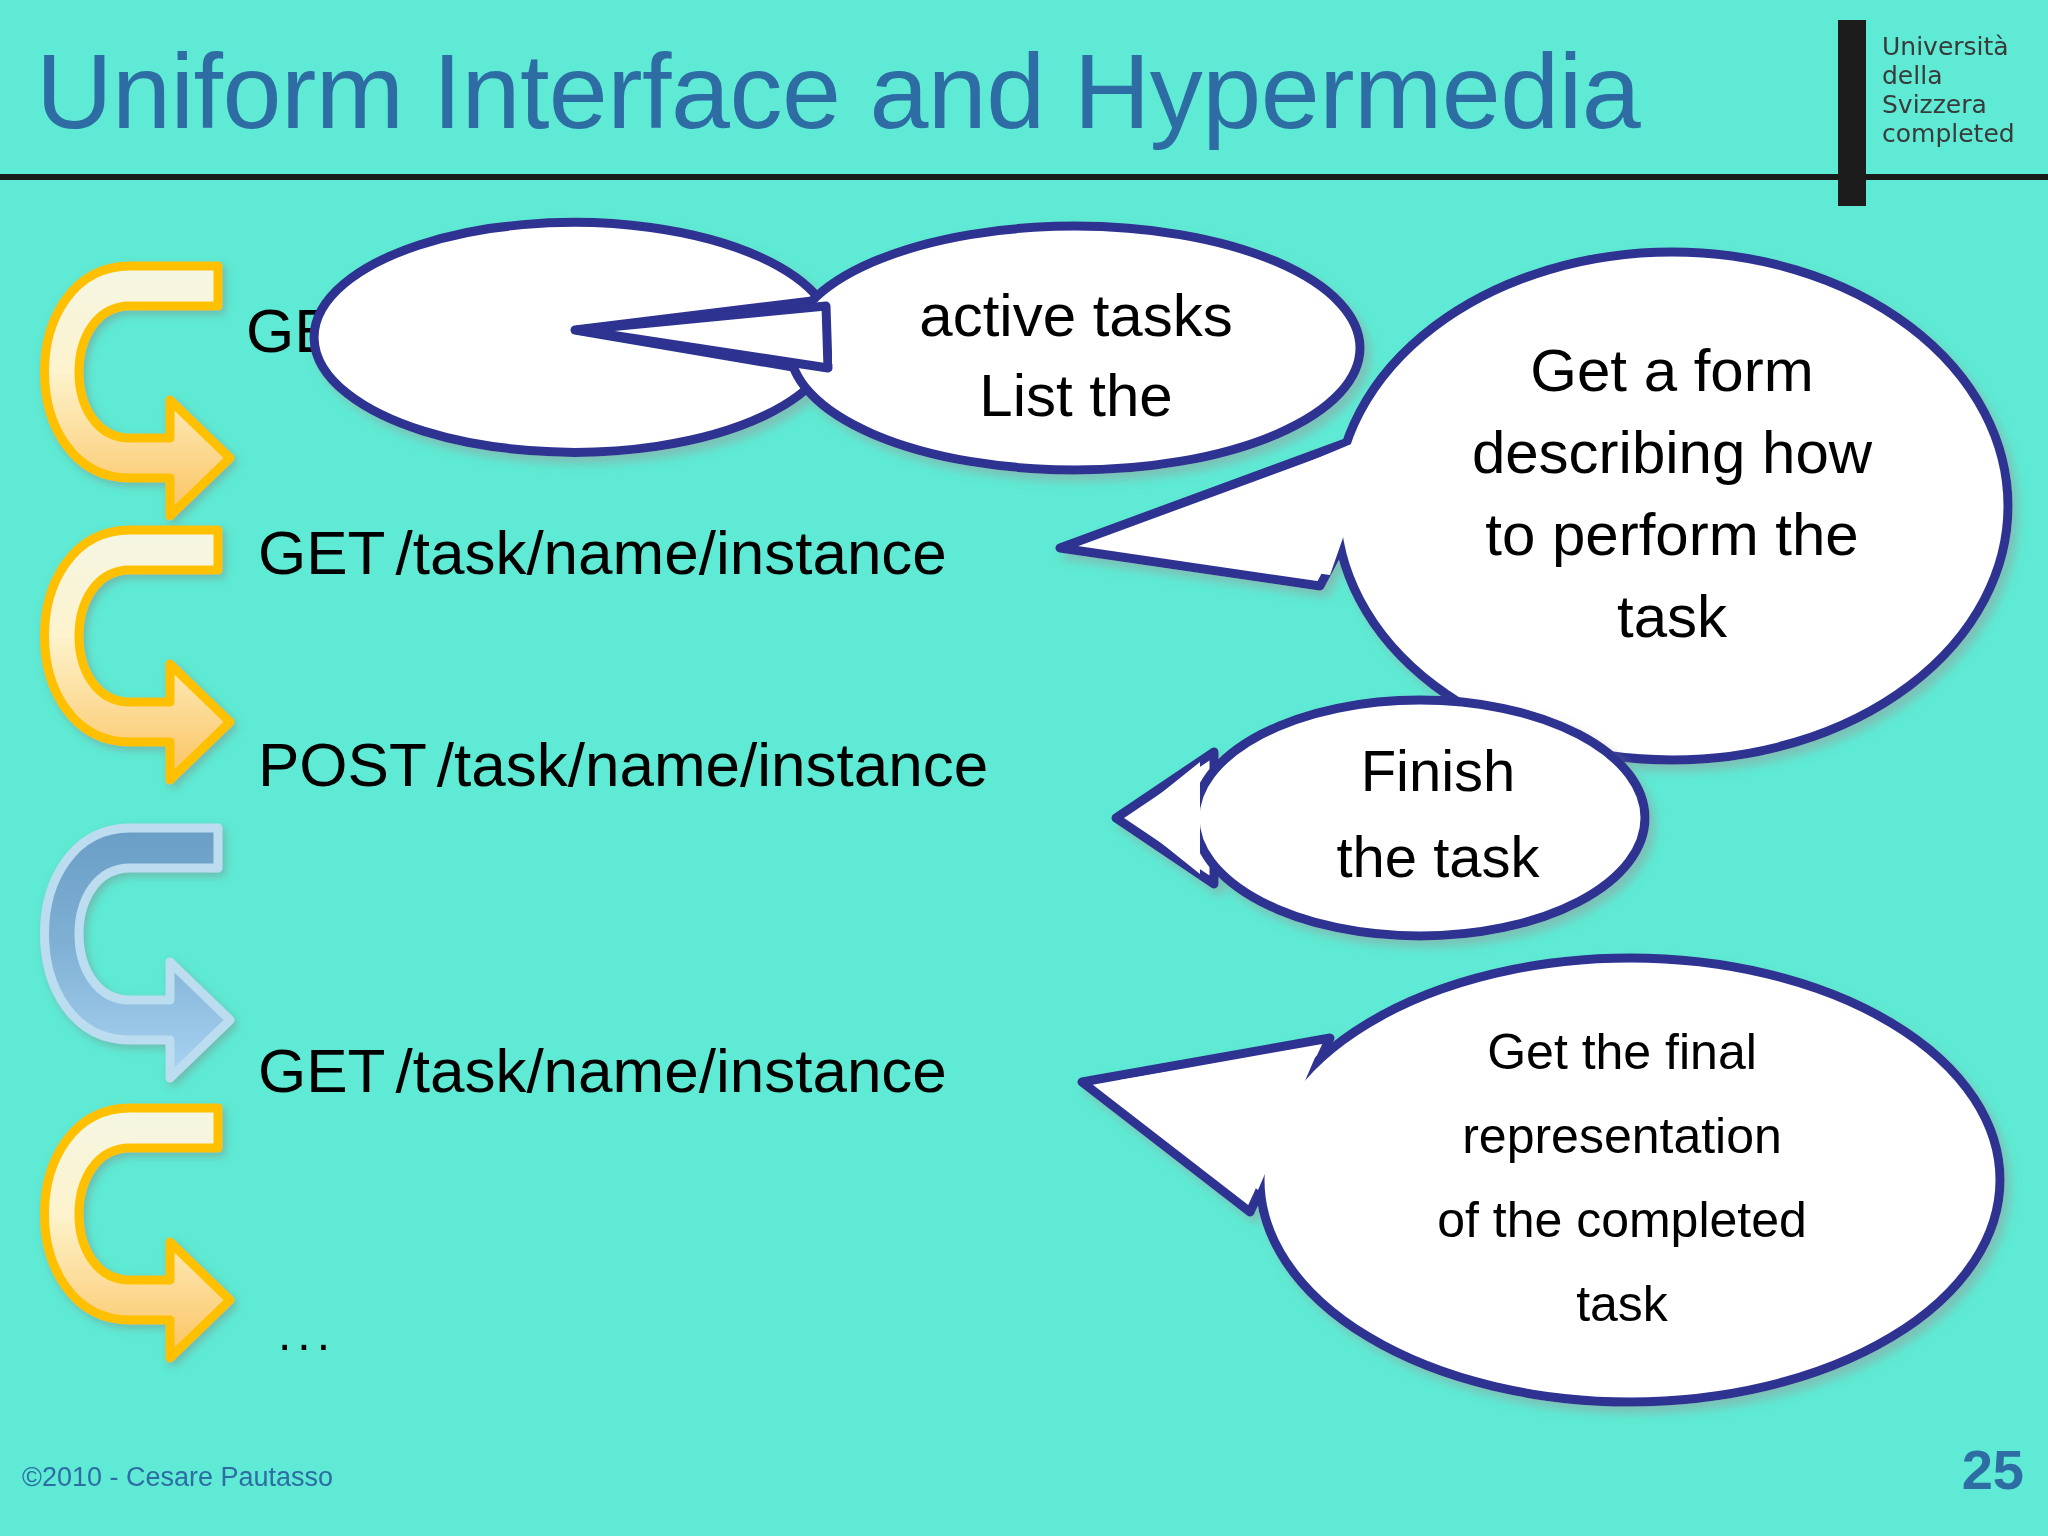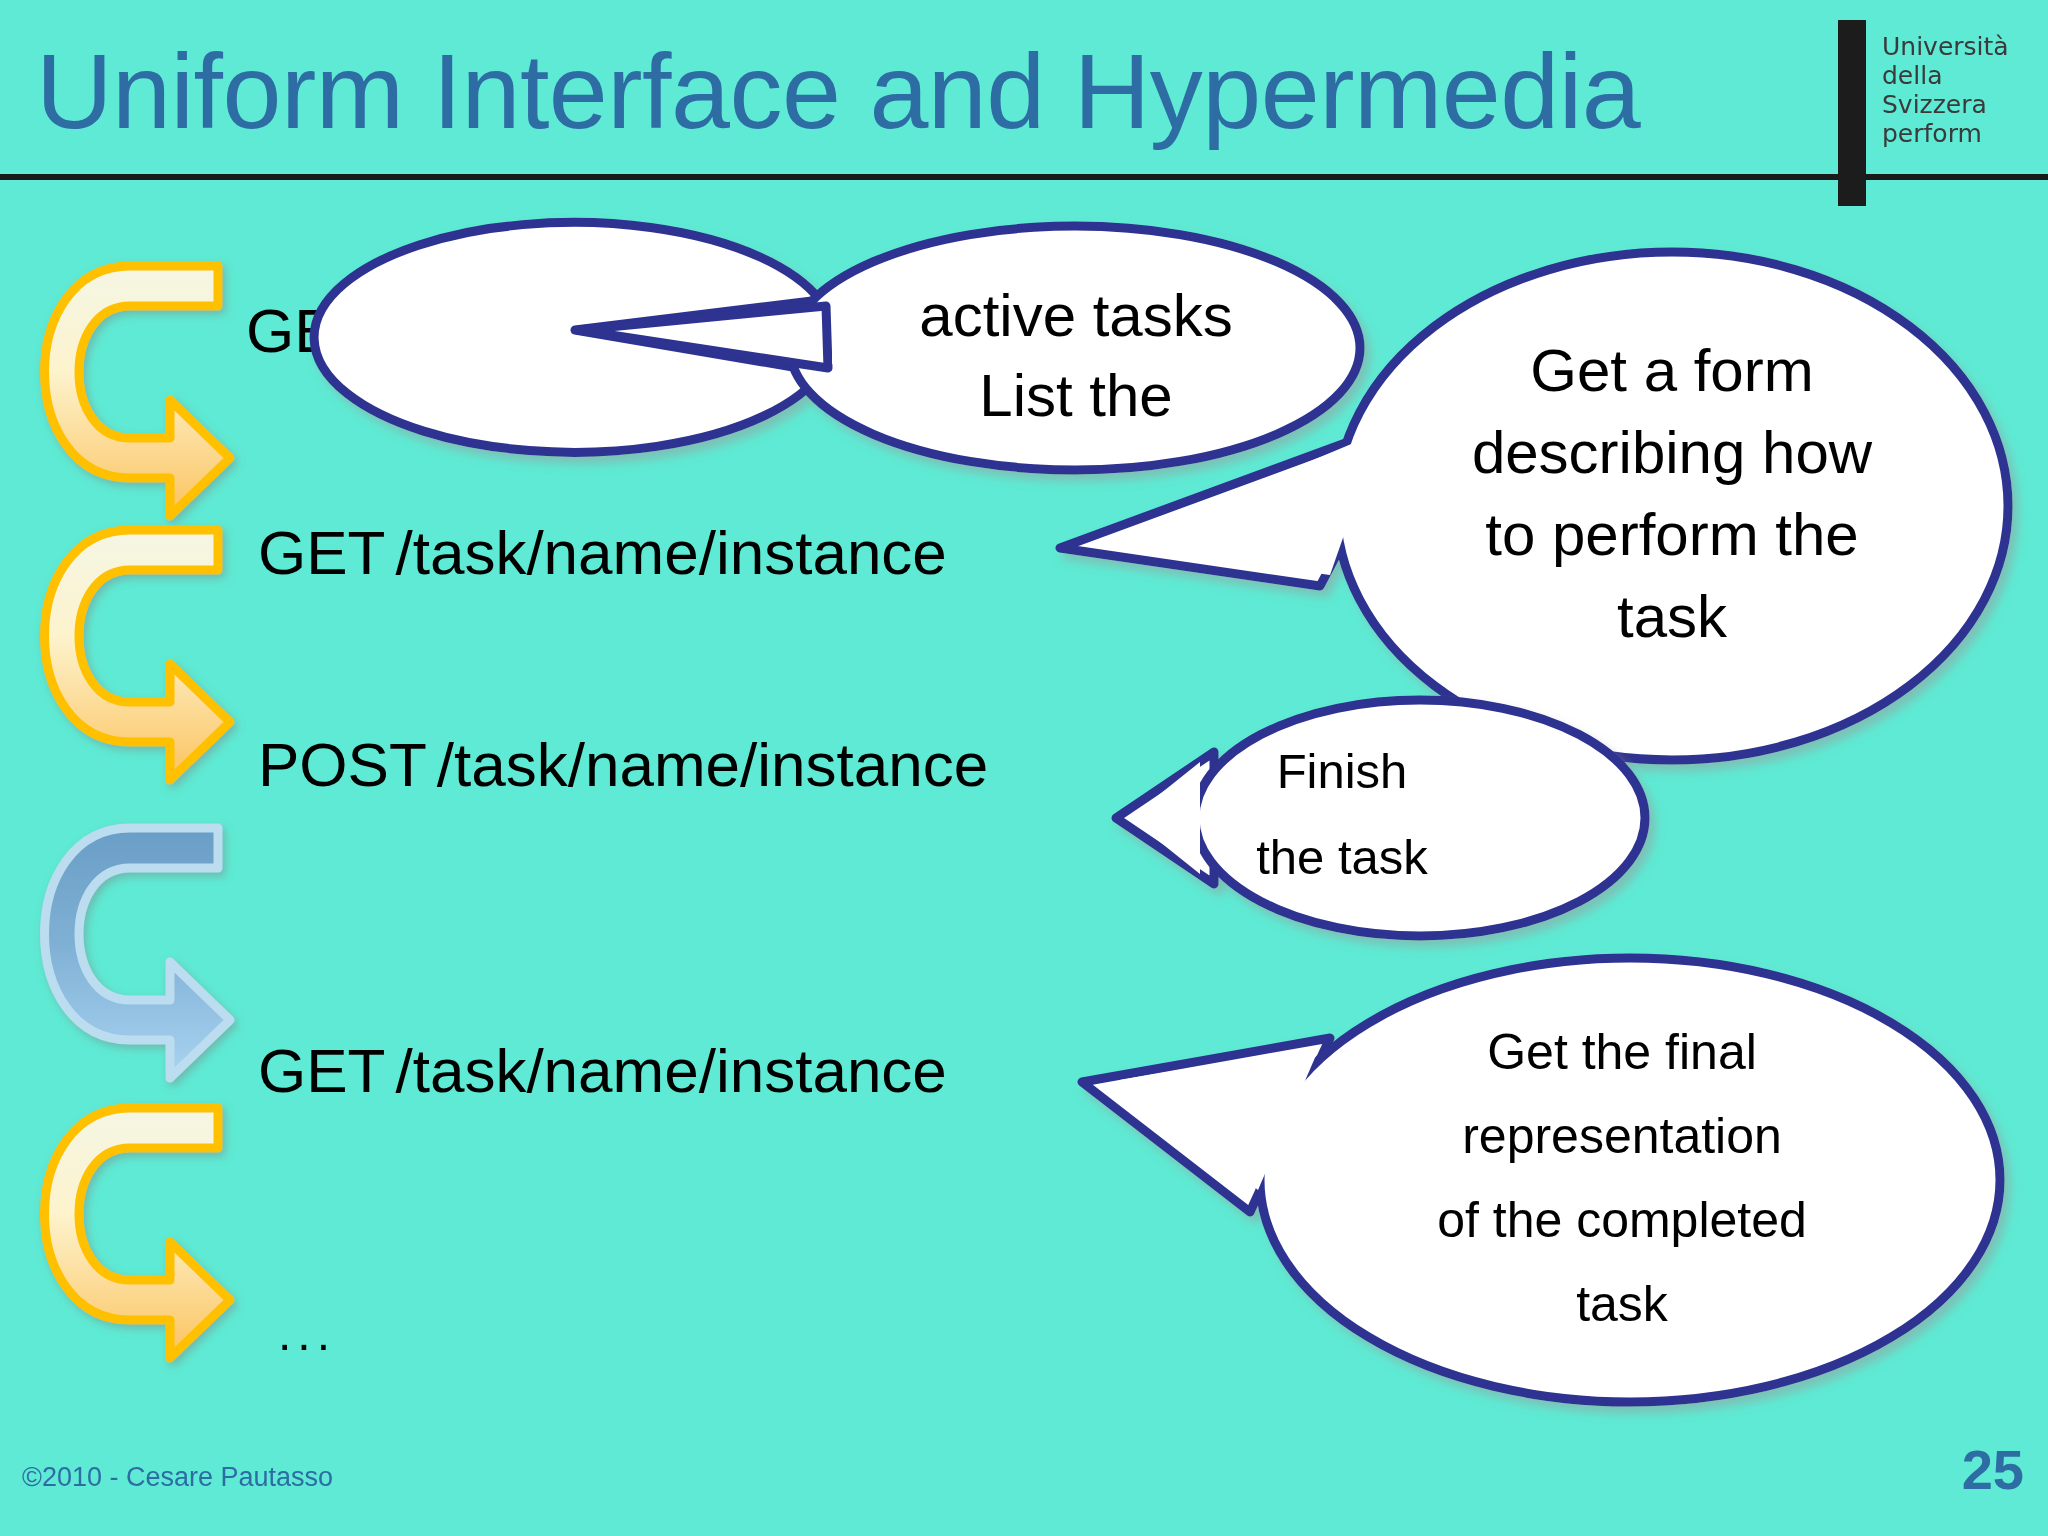"perform" div { text: perform -> completed }
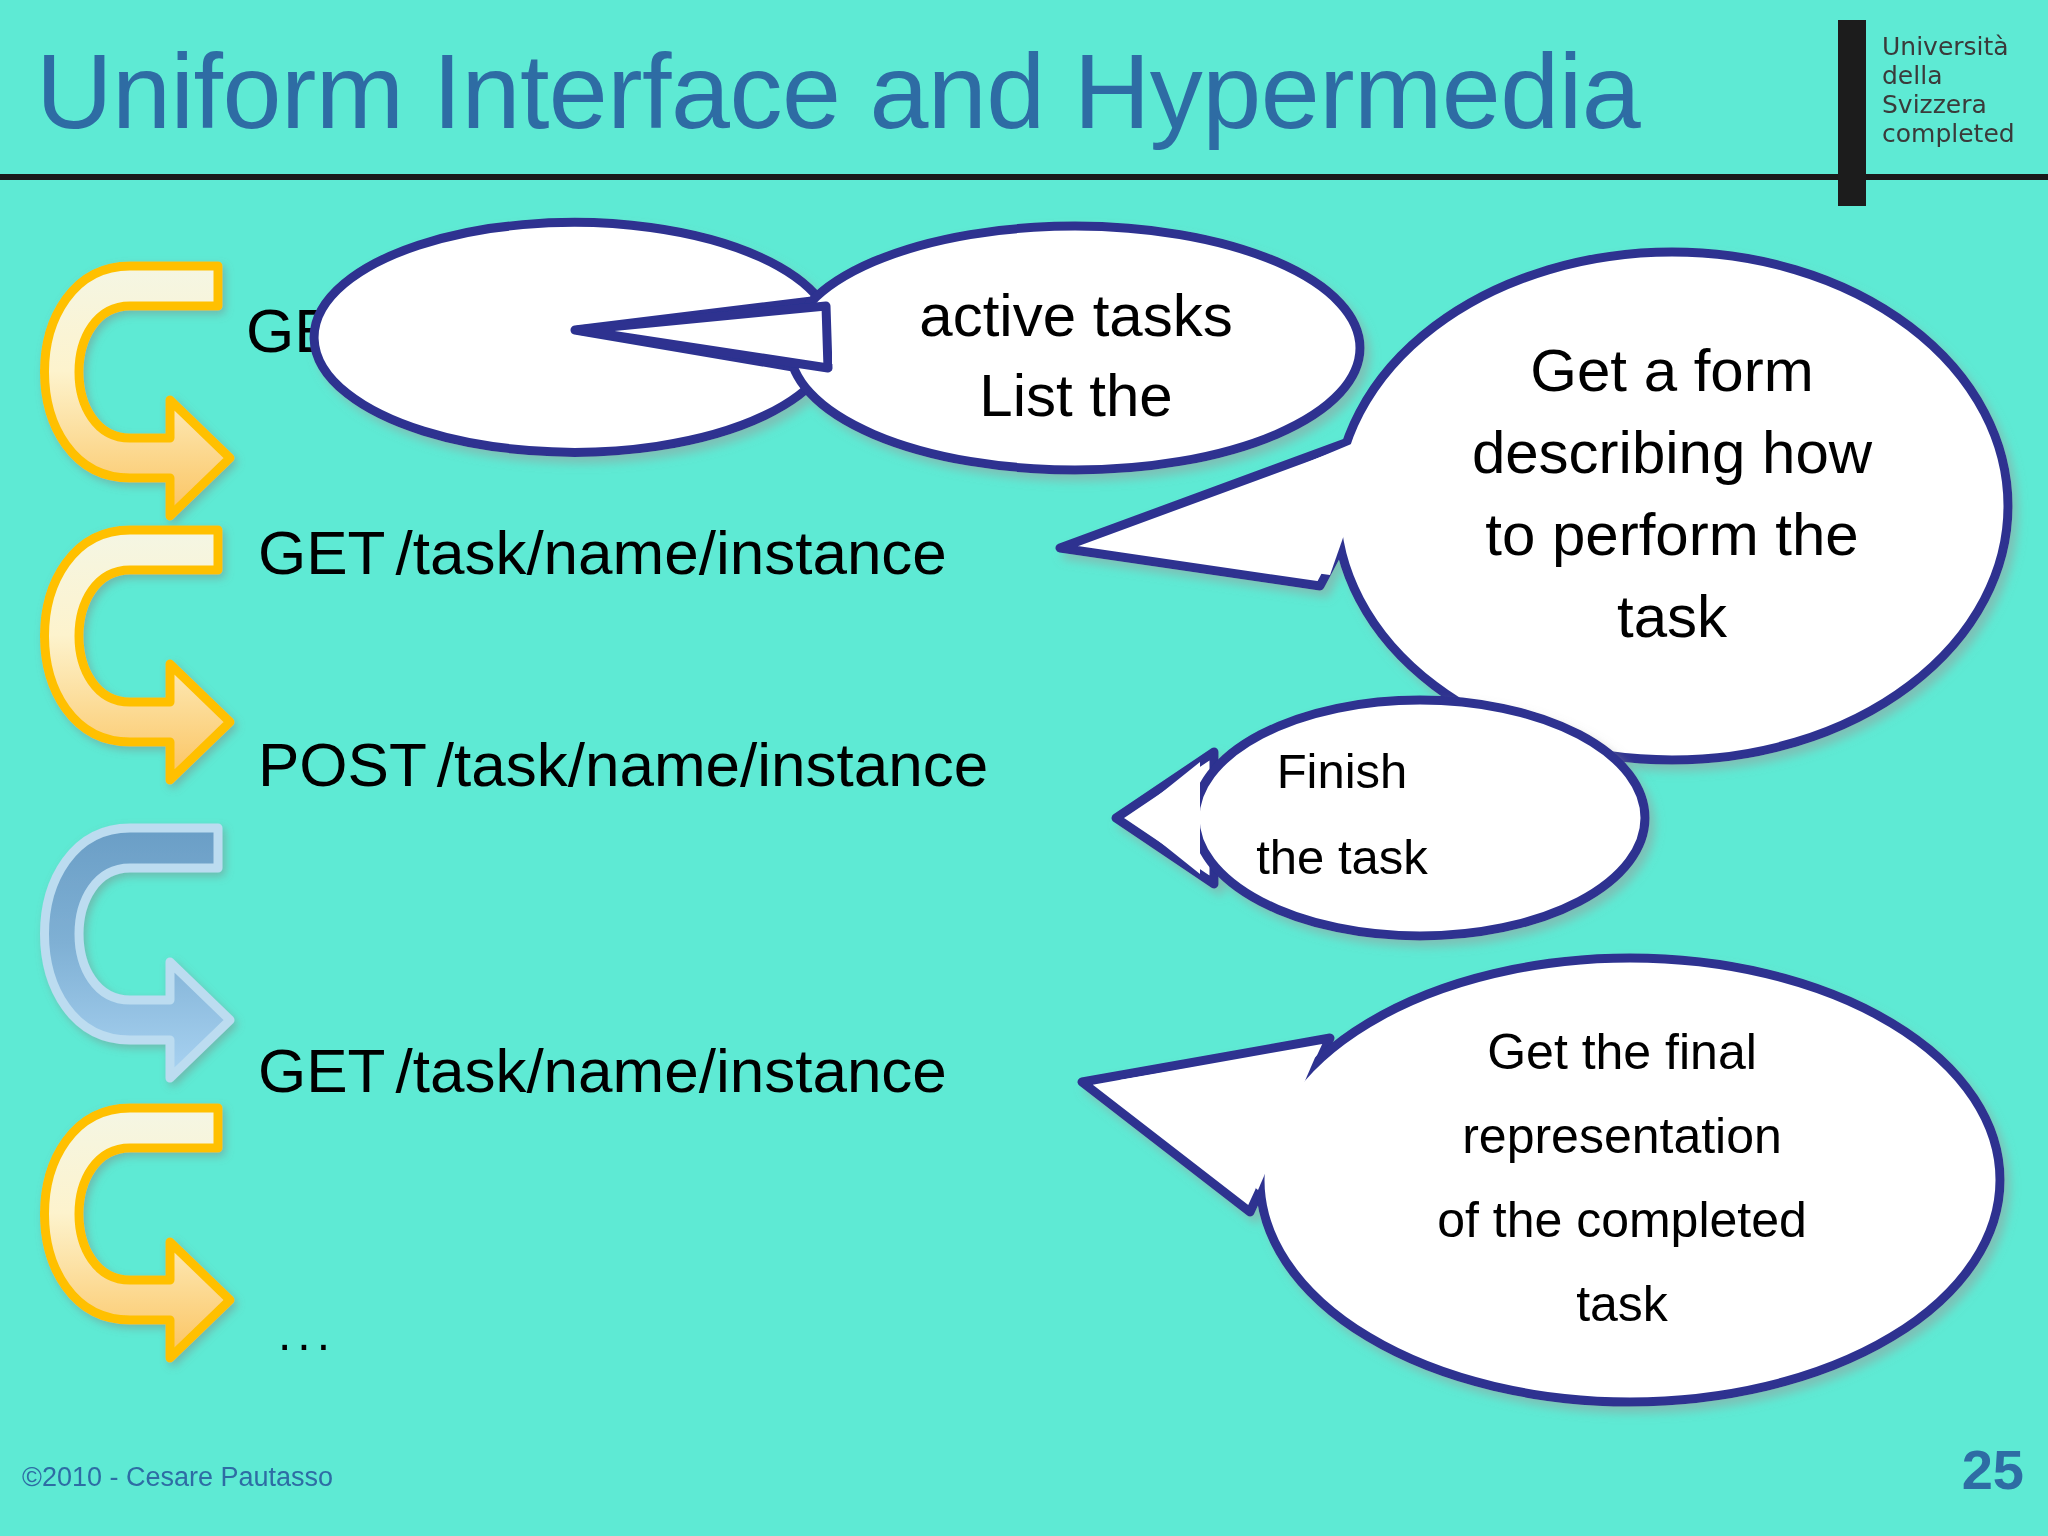"Finish" #bt-finish { font-size: 49px -> 58px; left: 1112px -> 1208px }
